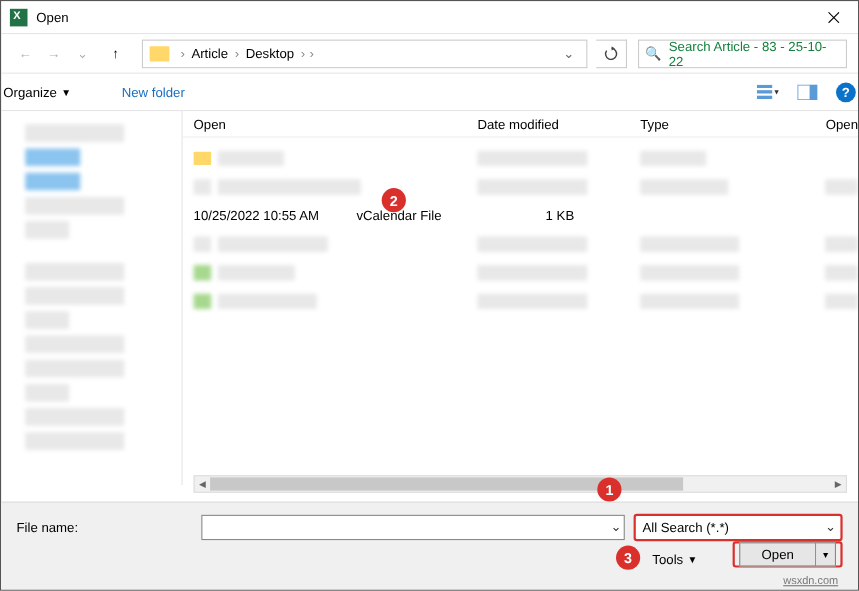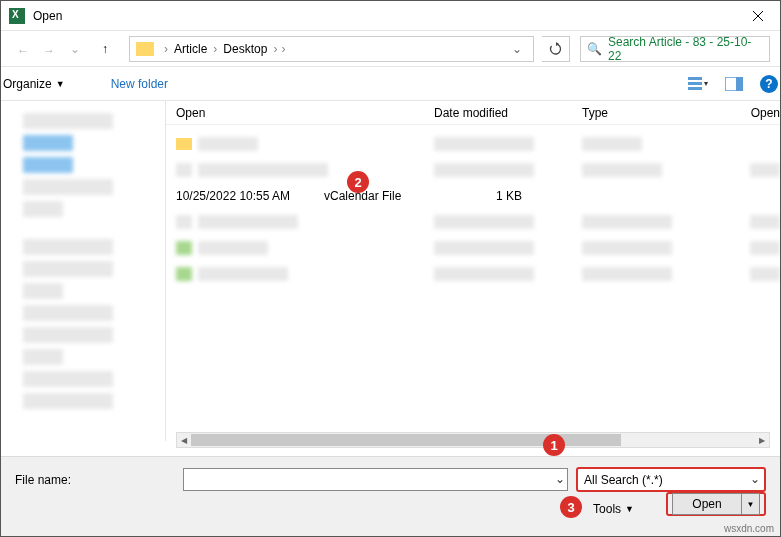"wsxdn.com" .watermark { right: 6px -> 18px; text-decoration: none -> underline }
